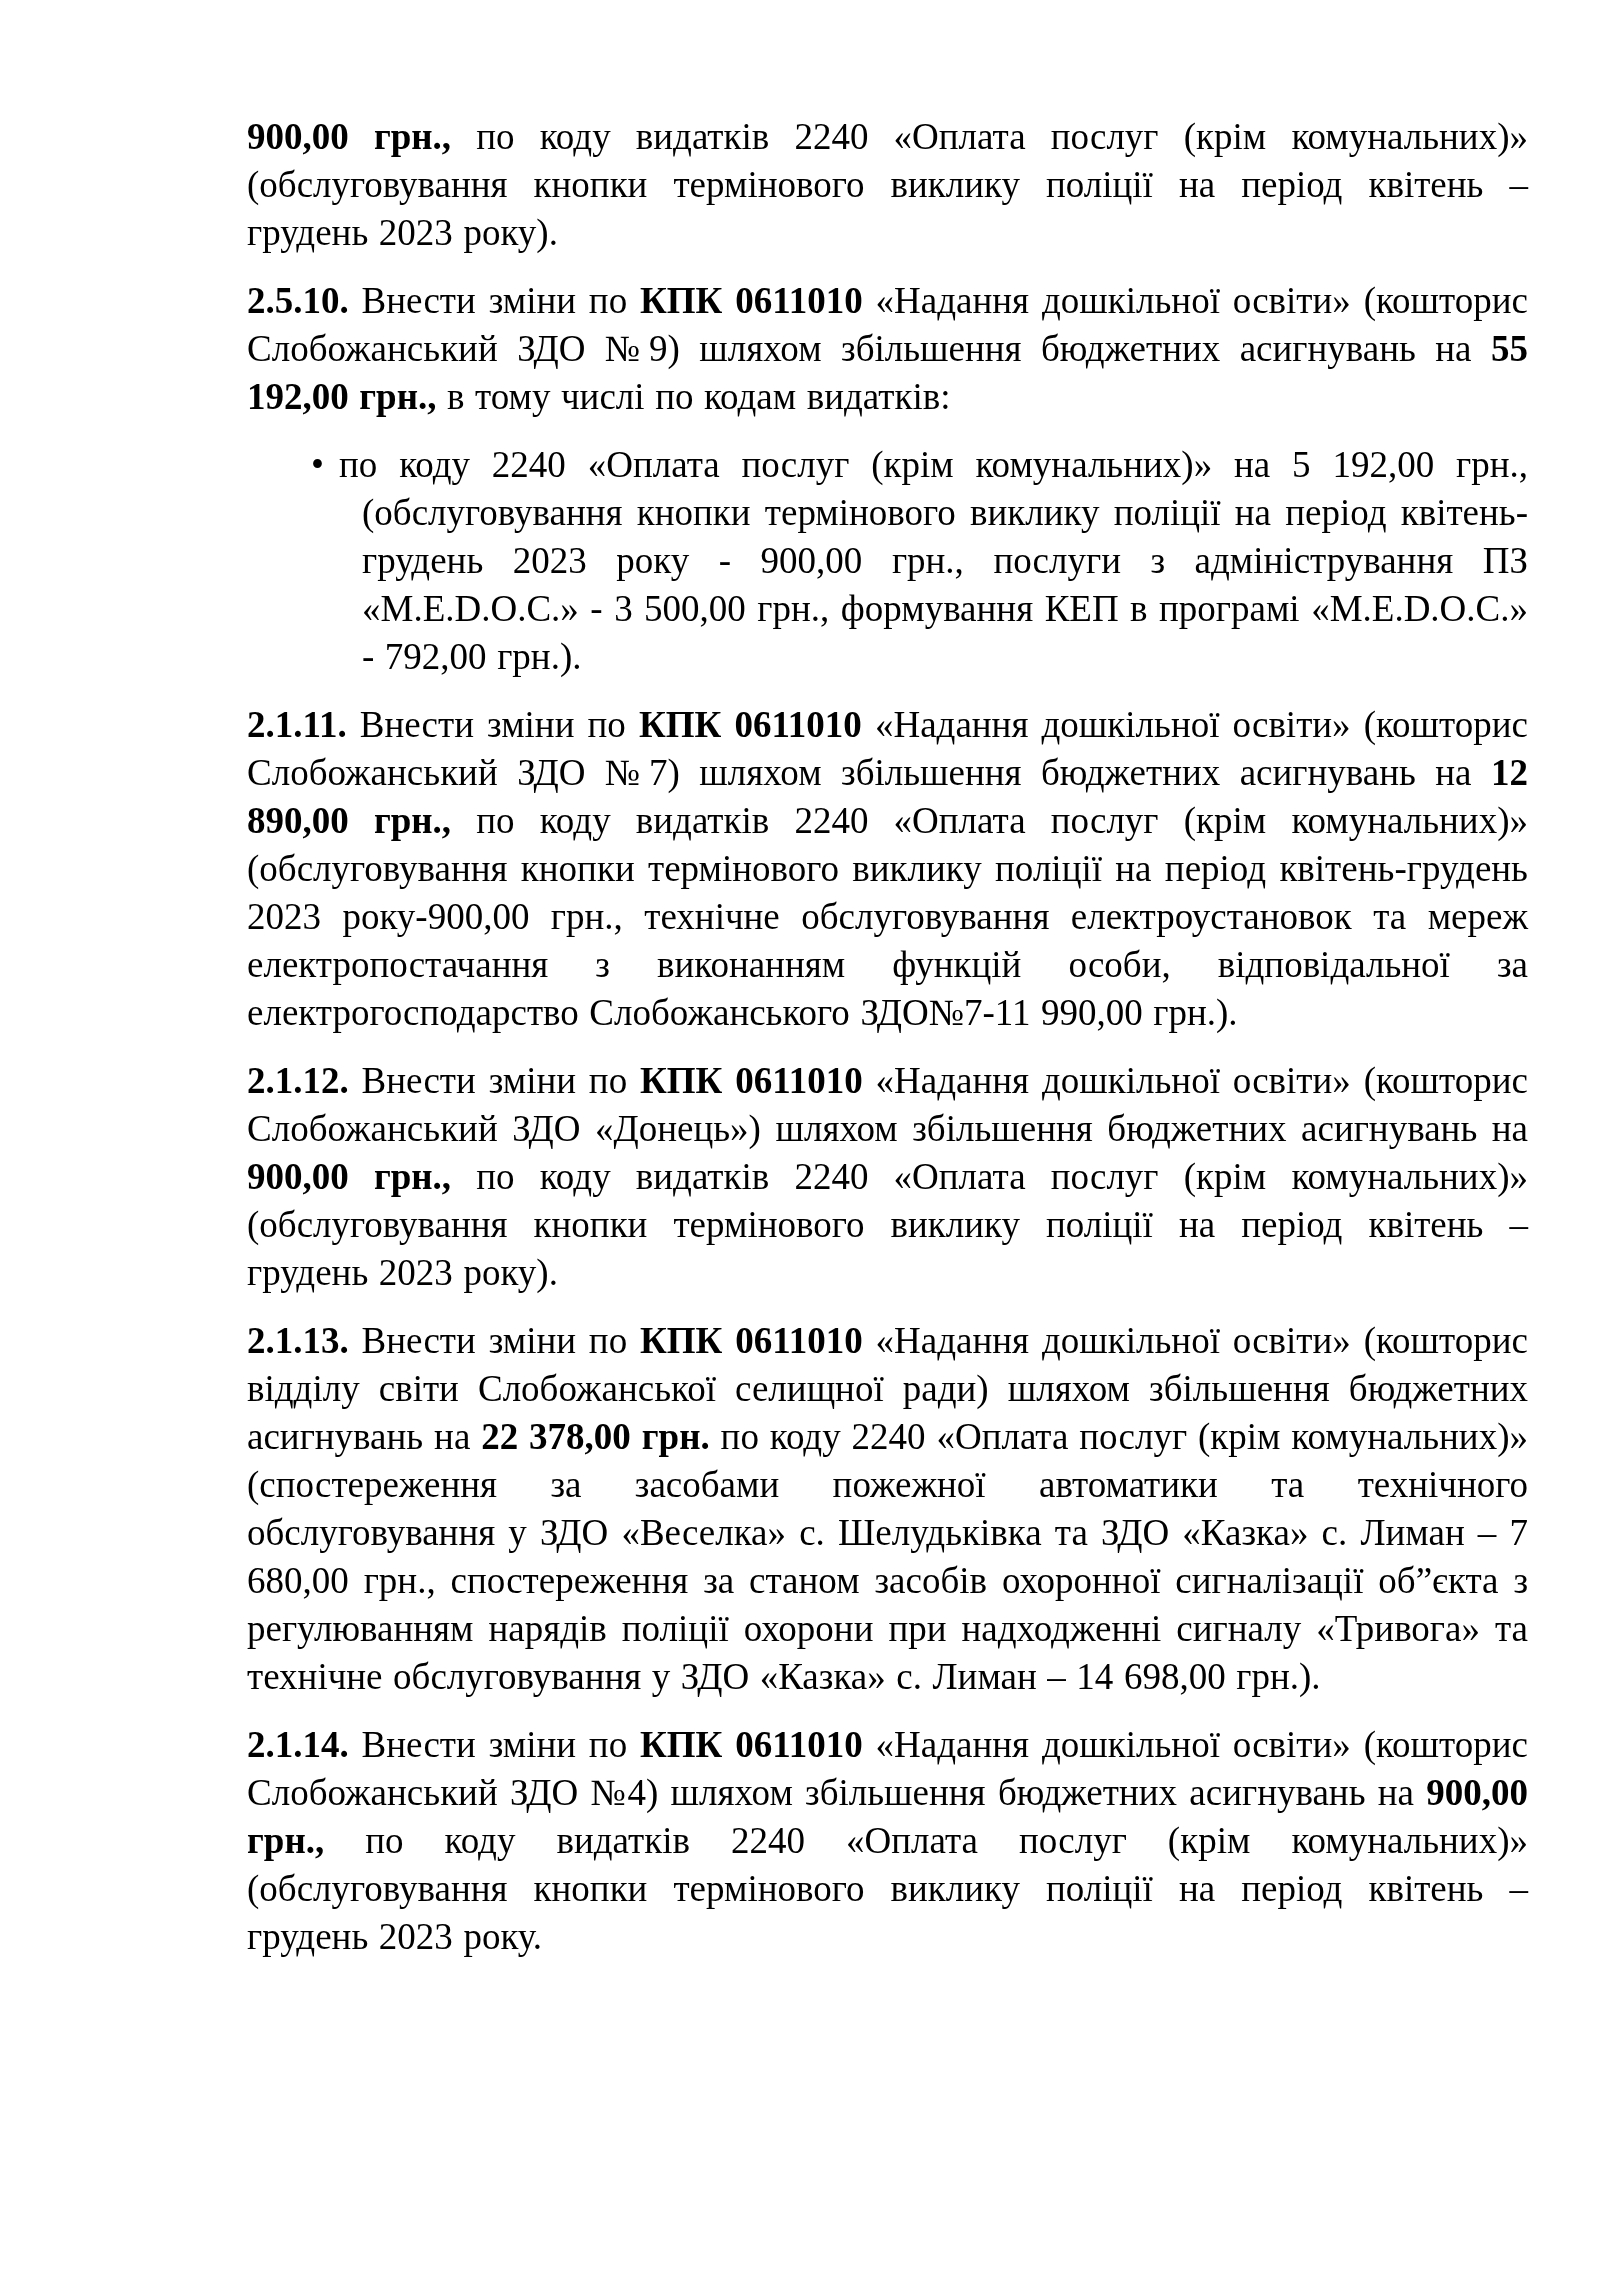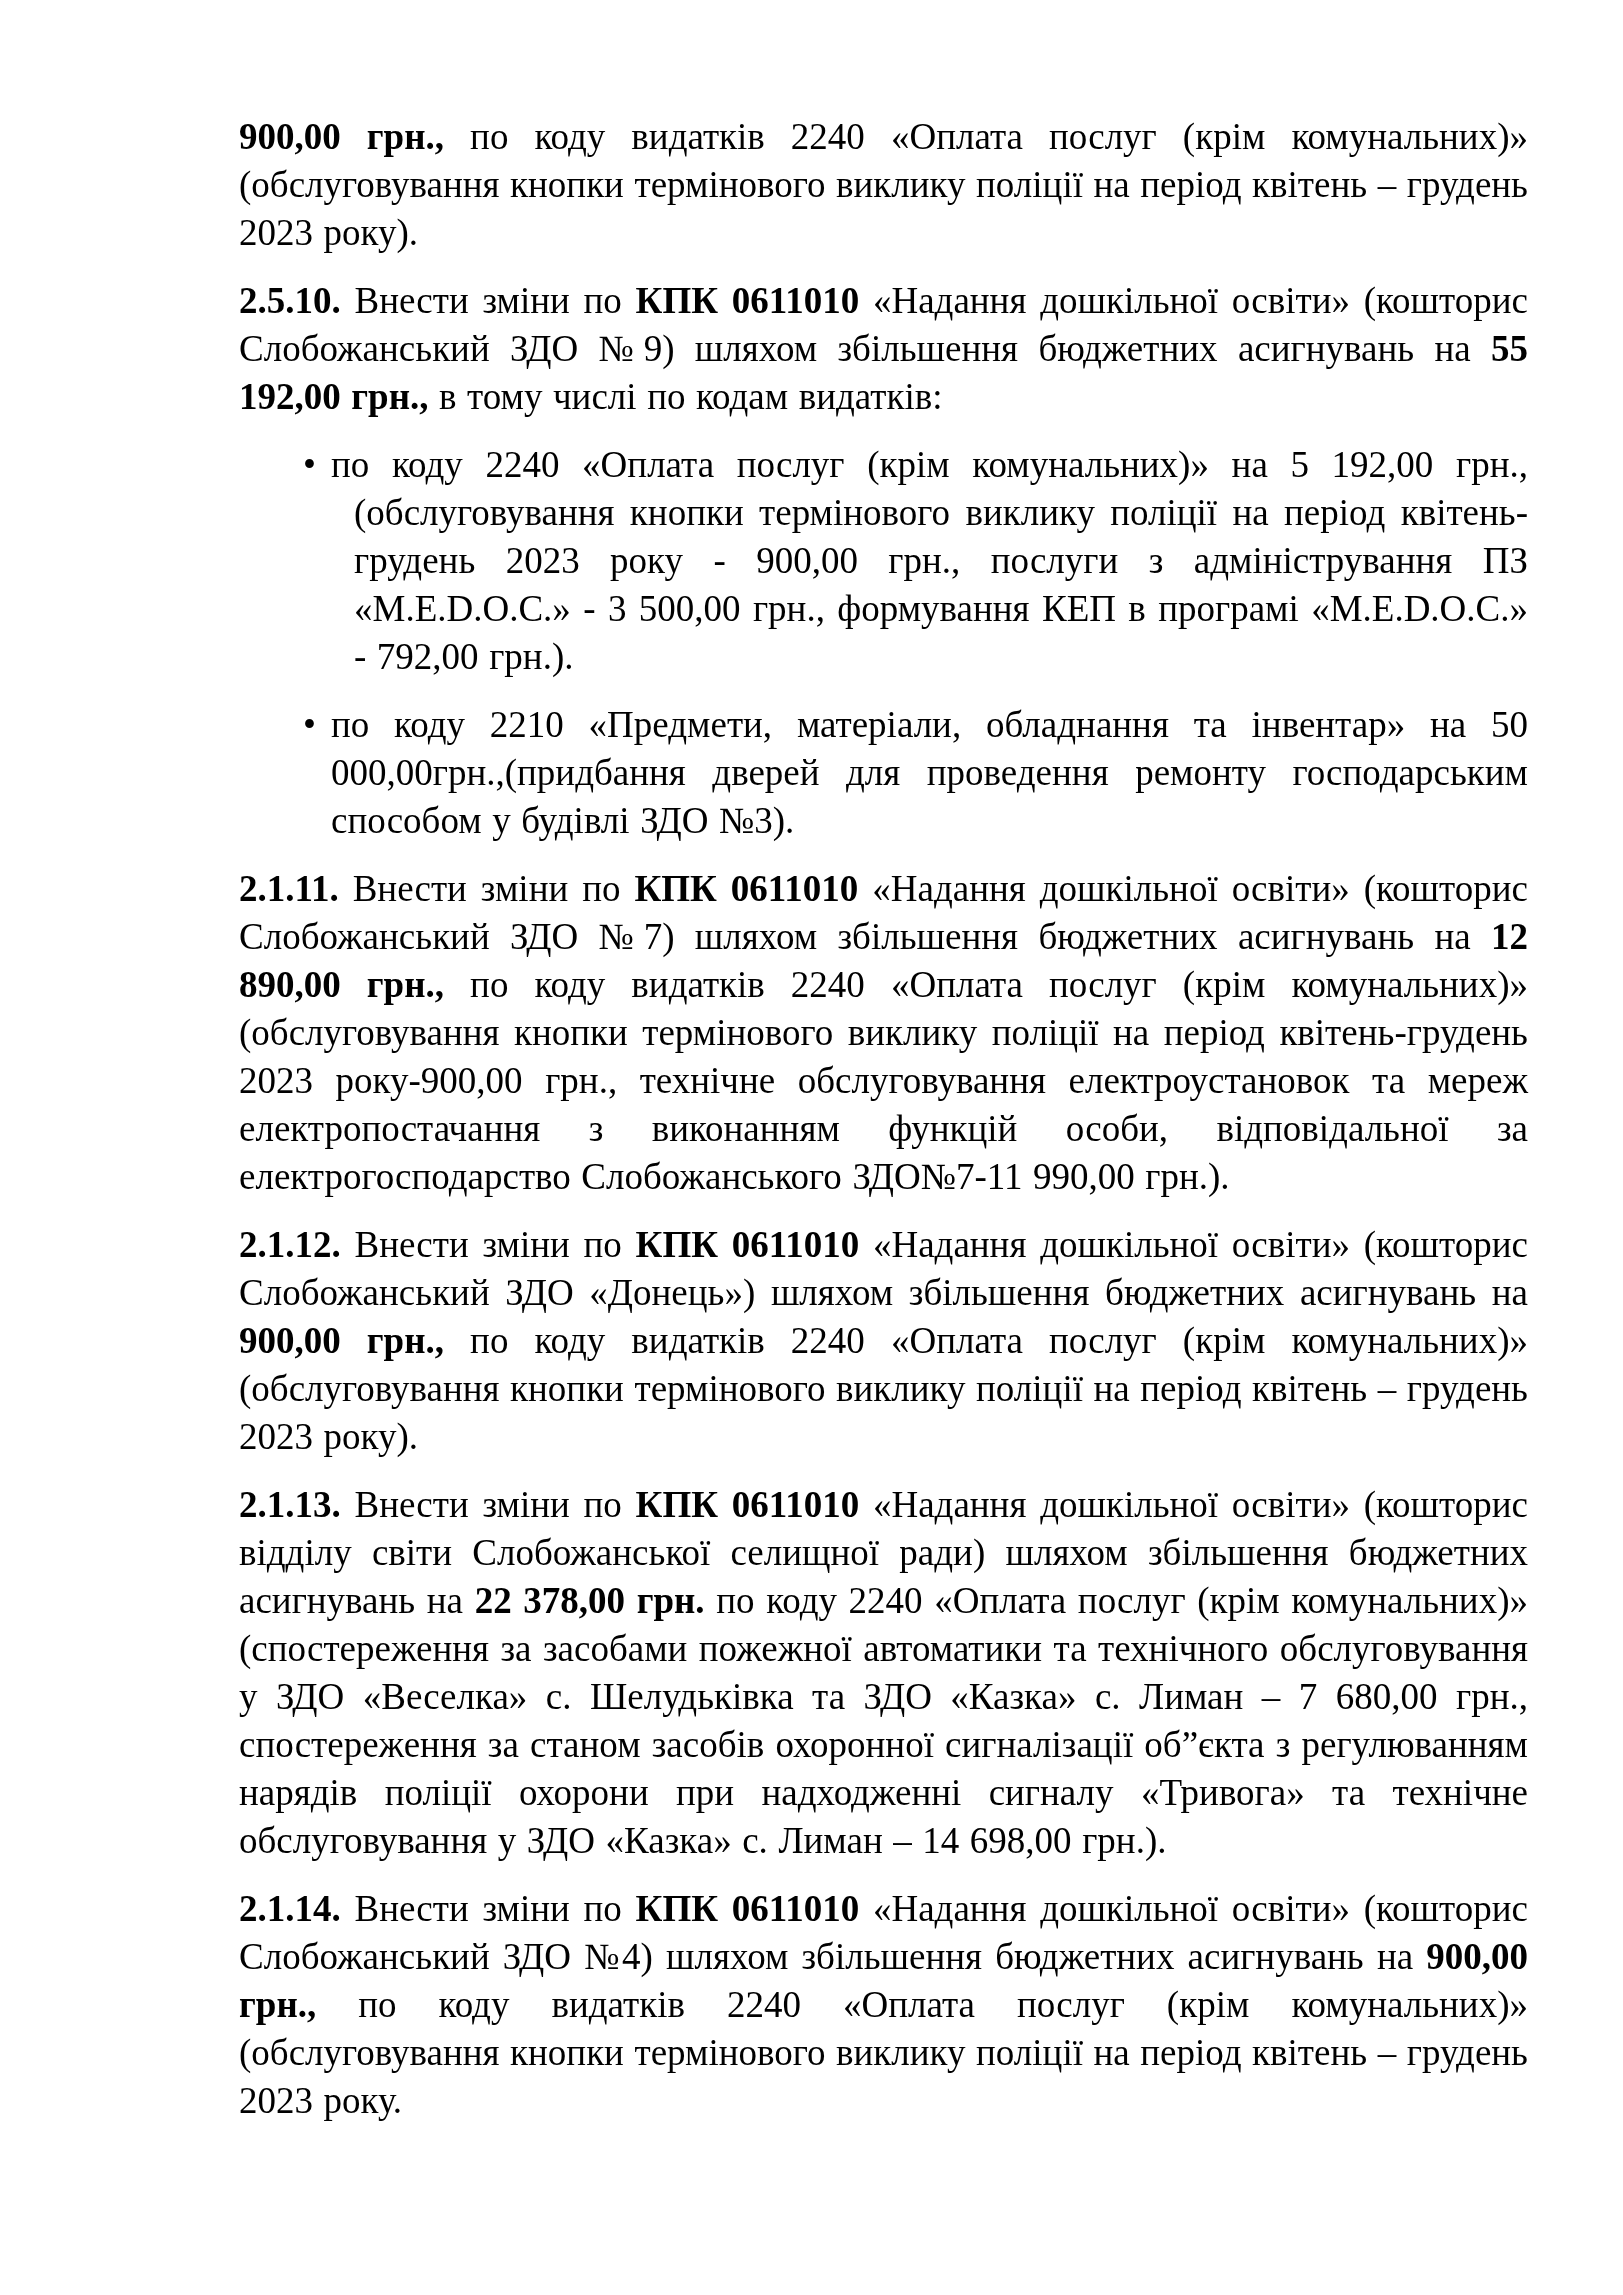"900,00 грн., по коду видатків" p.para { margin: 0 0 20px 0 -> 0 0 20px 8px }
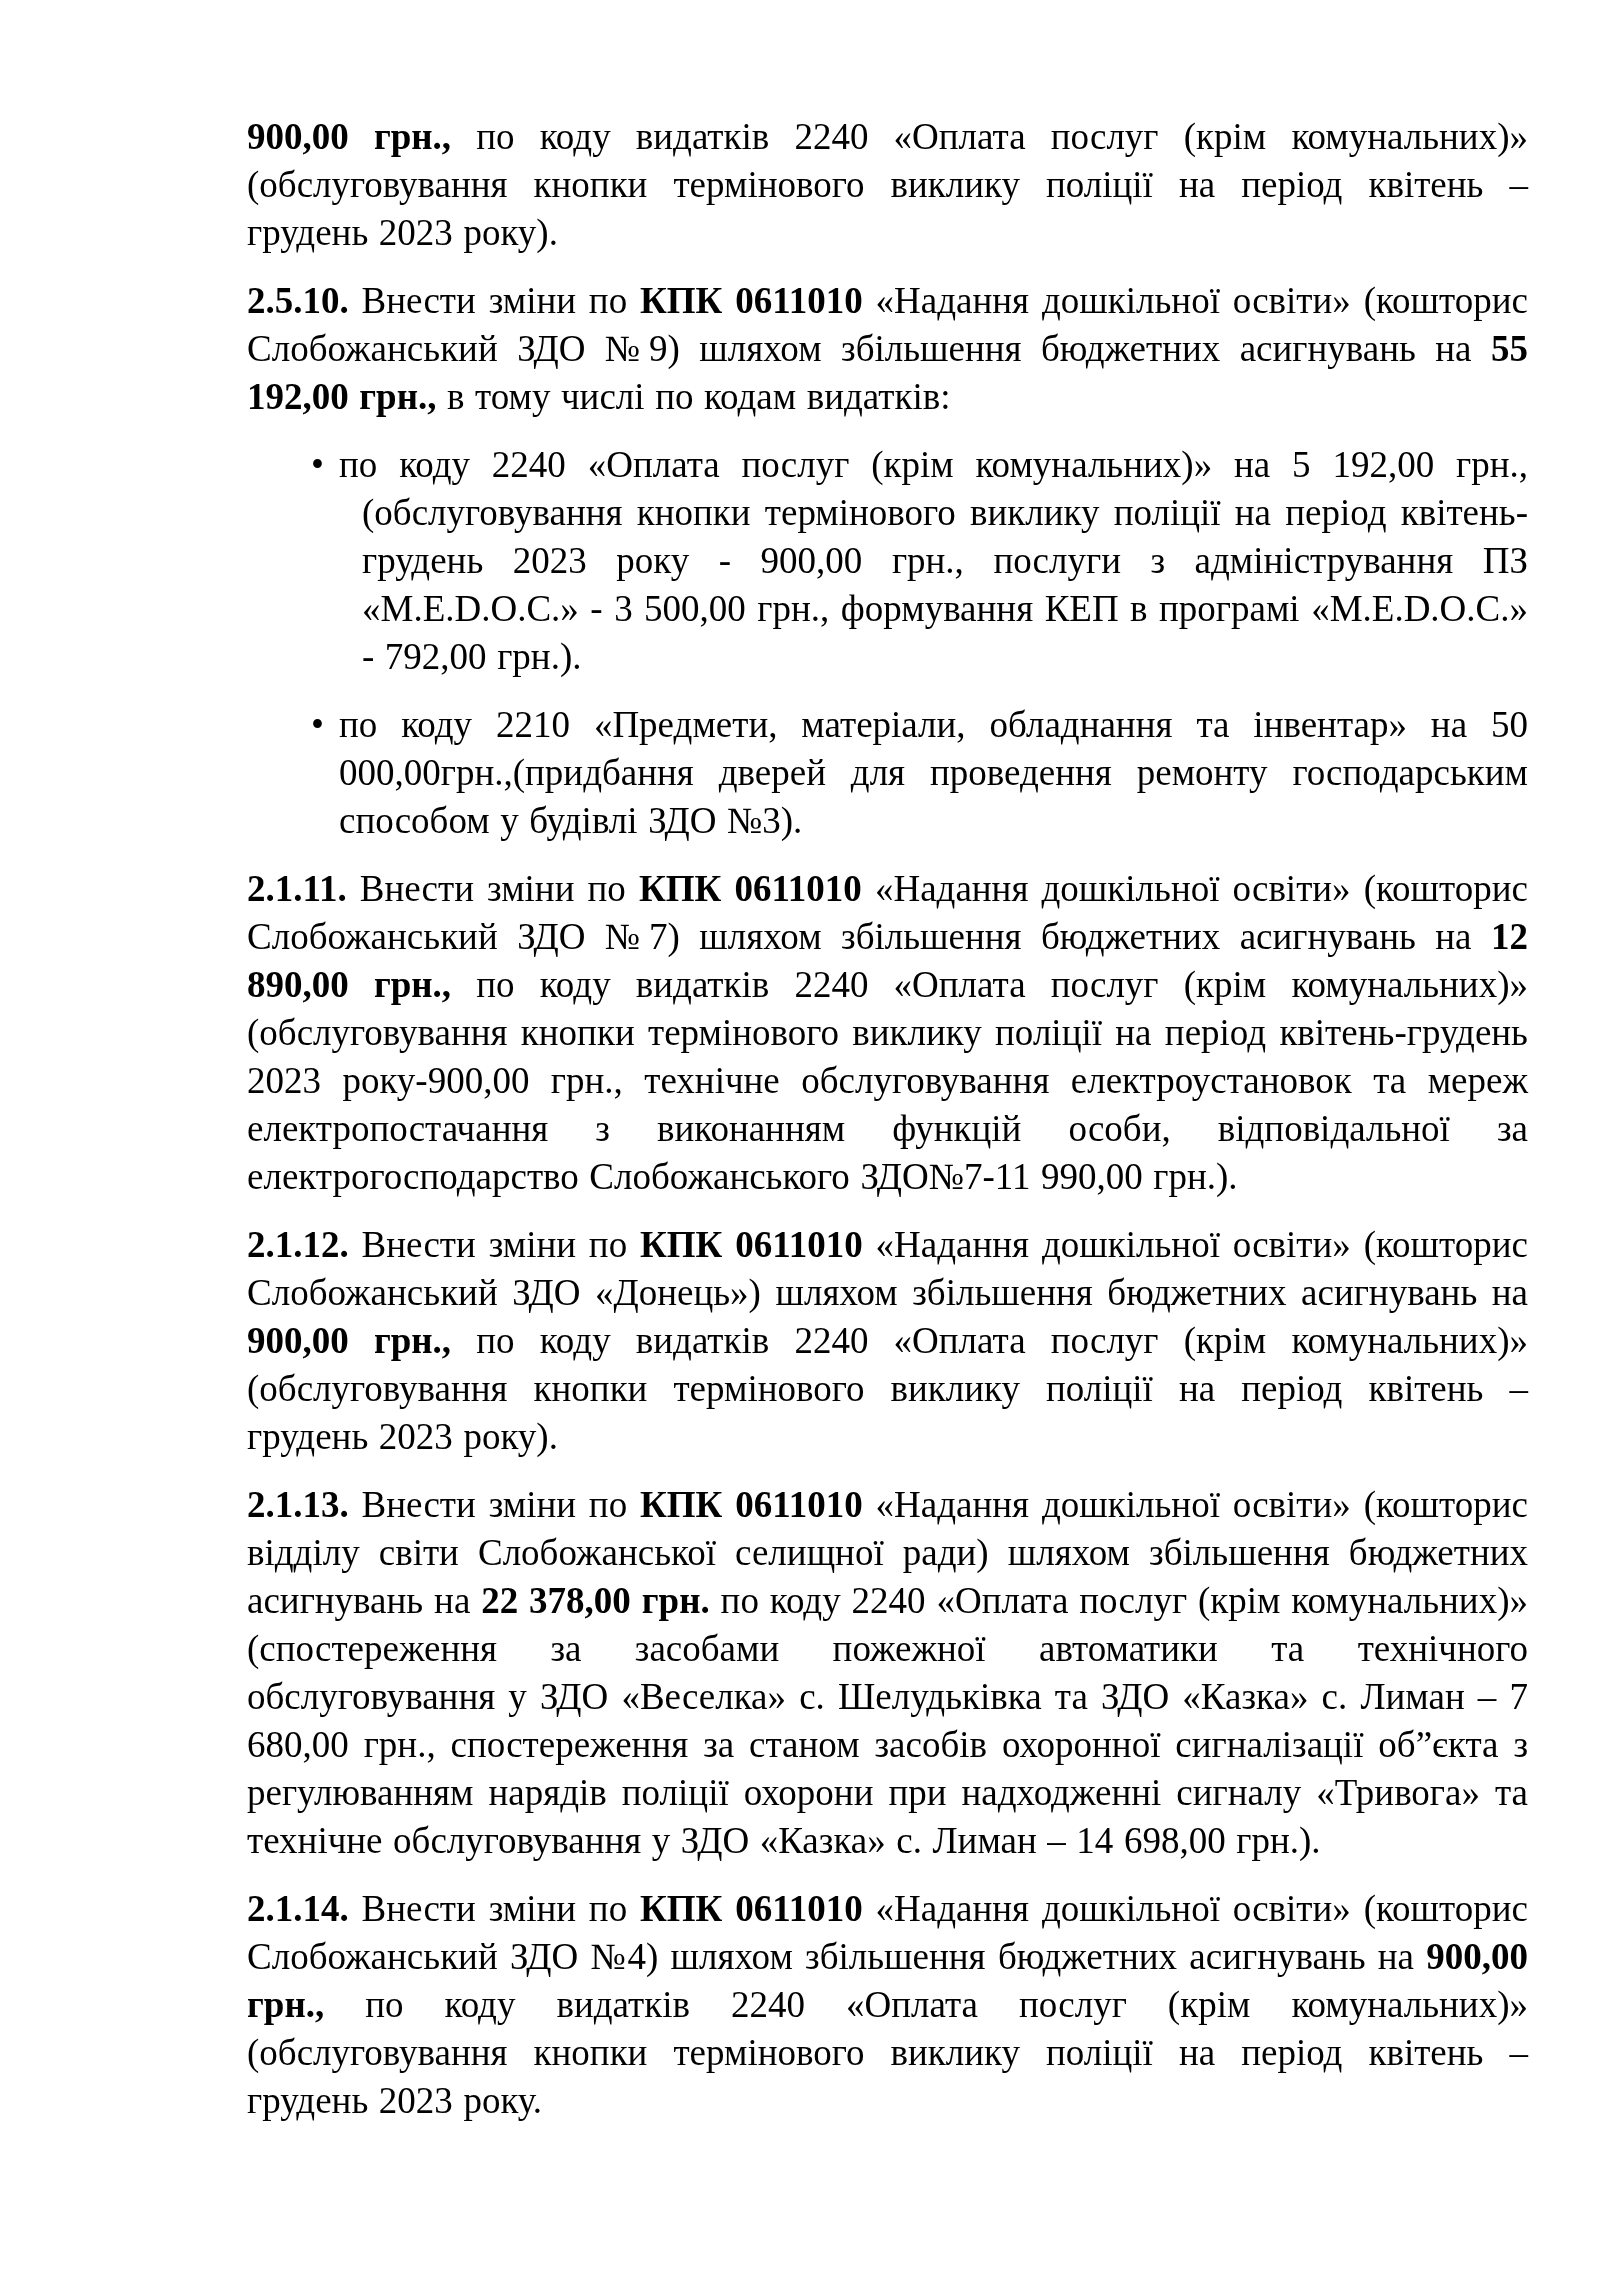"• по коду 2210 «Предмети," p.para { html: <p><span>•</span><span>по коду 2210 «Предмети, матеріали, обладнання та інвентар» на 50 000,00грн.,(придбання дверей для проведення ремонту господарським способом у будівлі ЗДО №3).</span></p> -> none }
